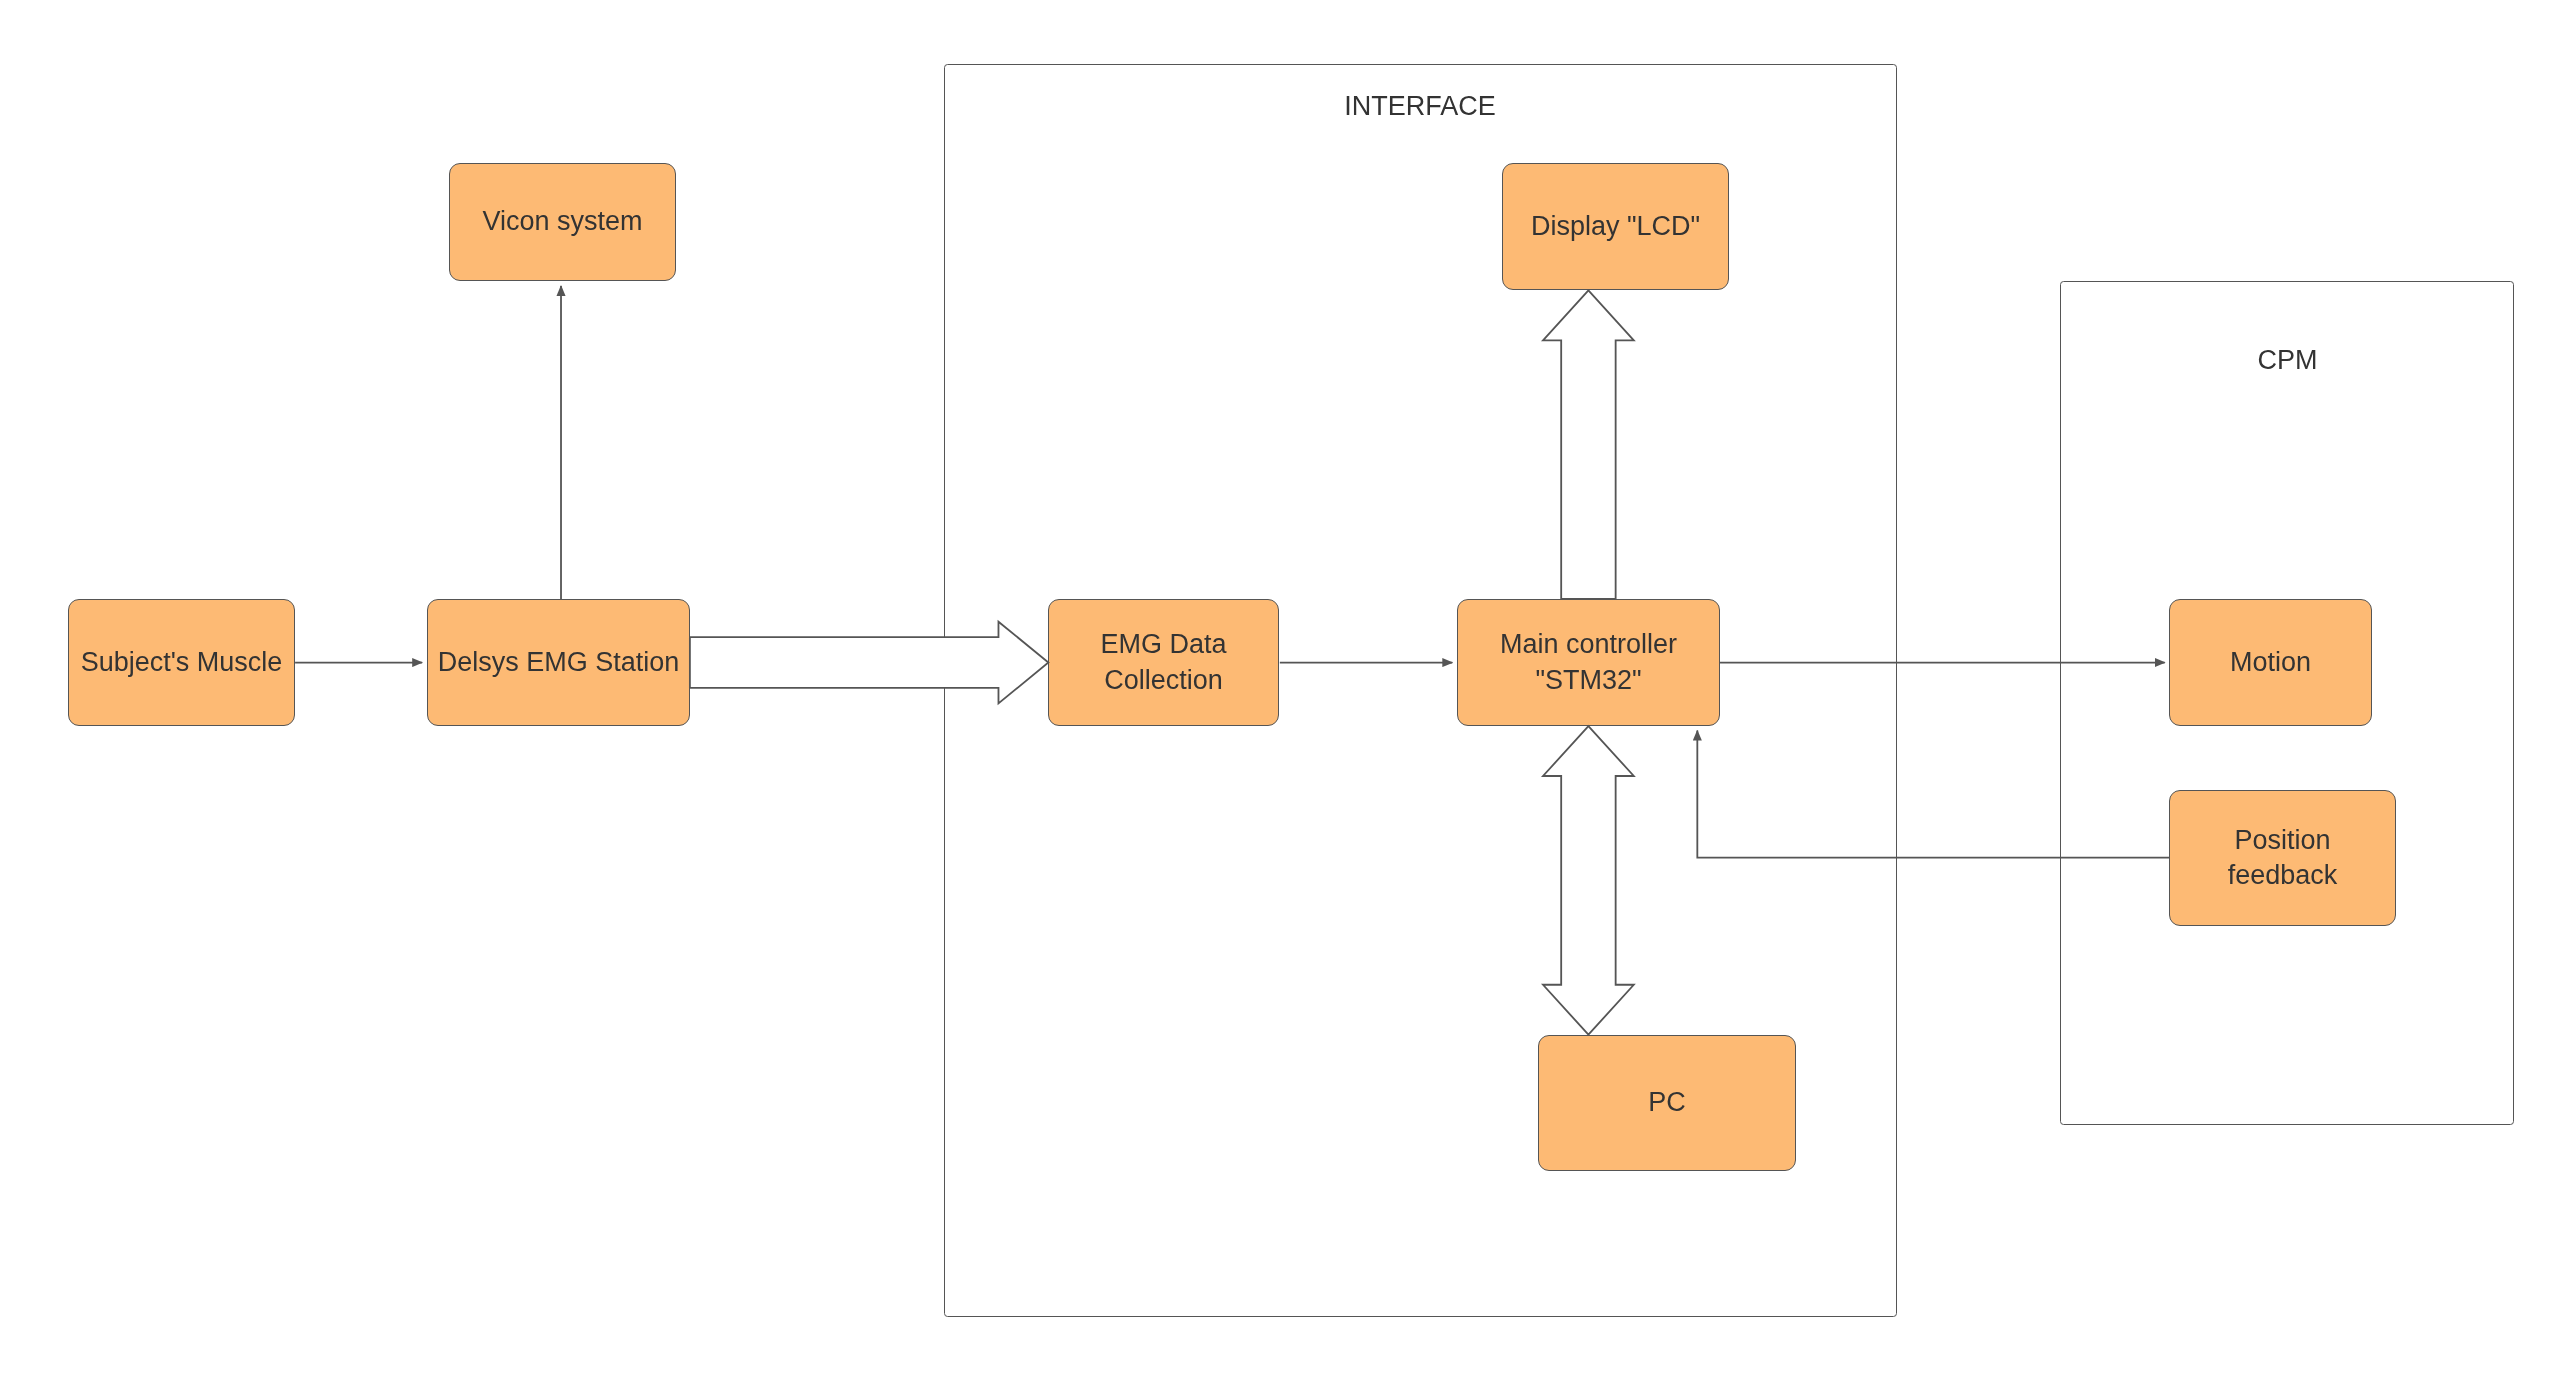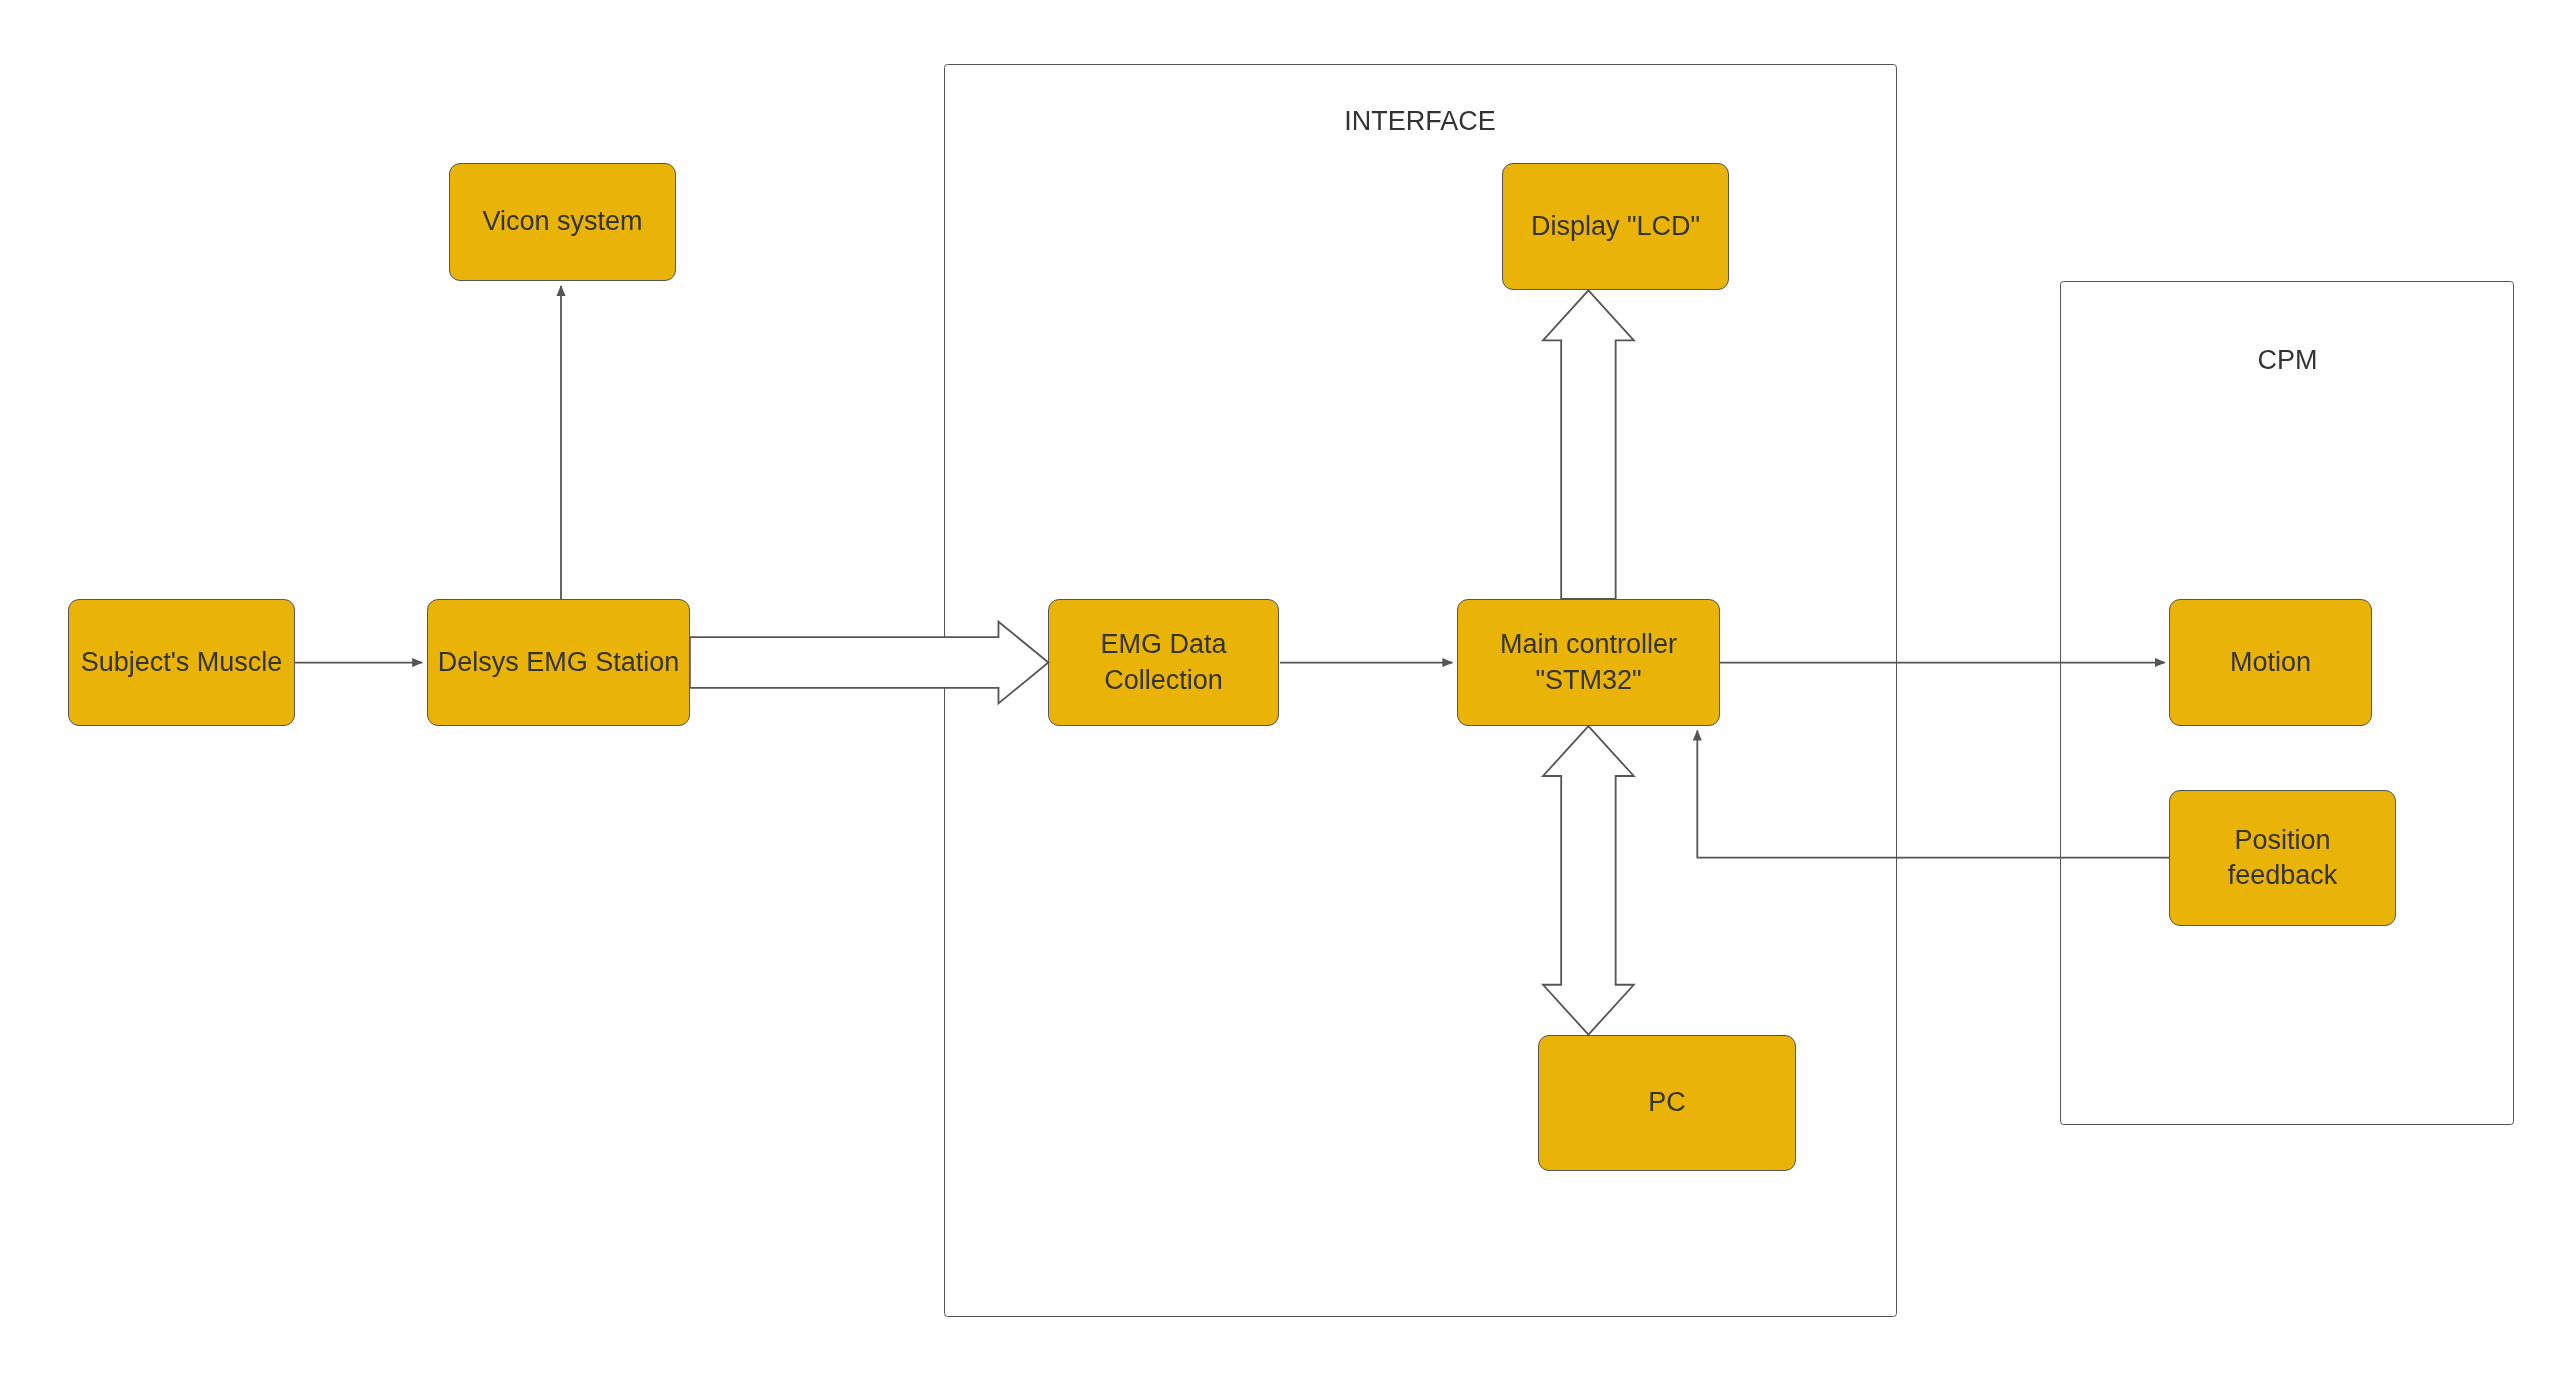"INTERFACE" div.container-title { top: 106px -> 91px }
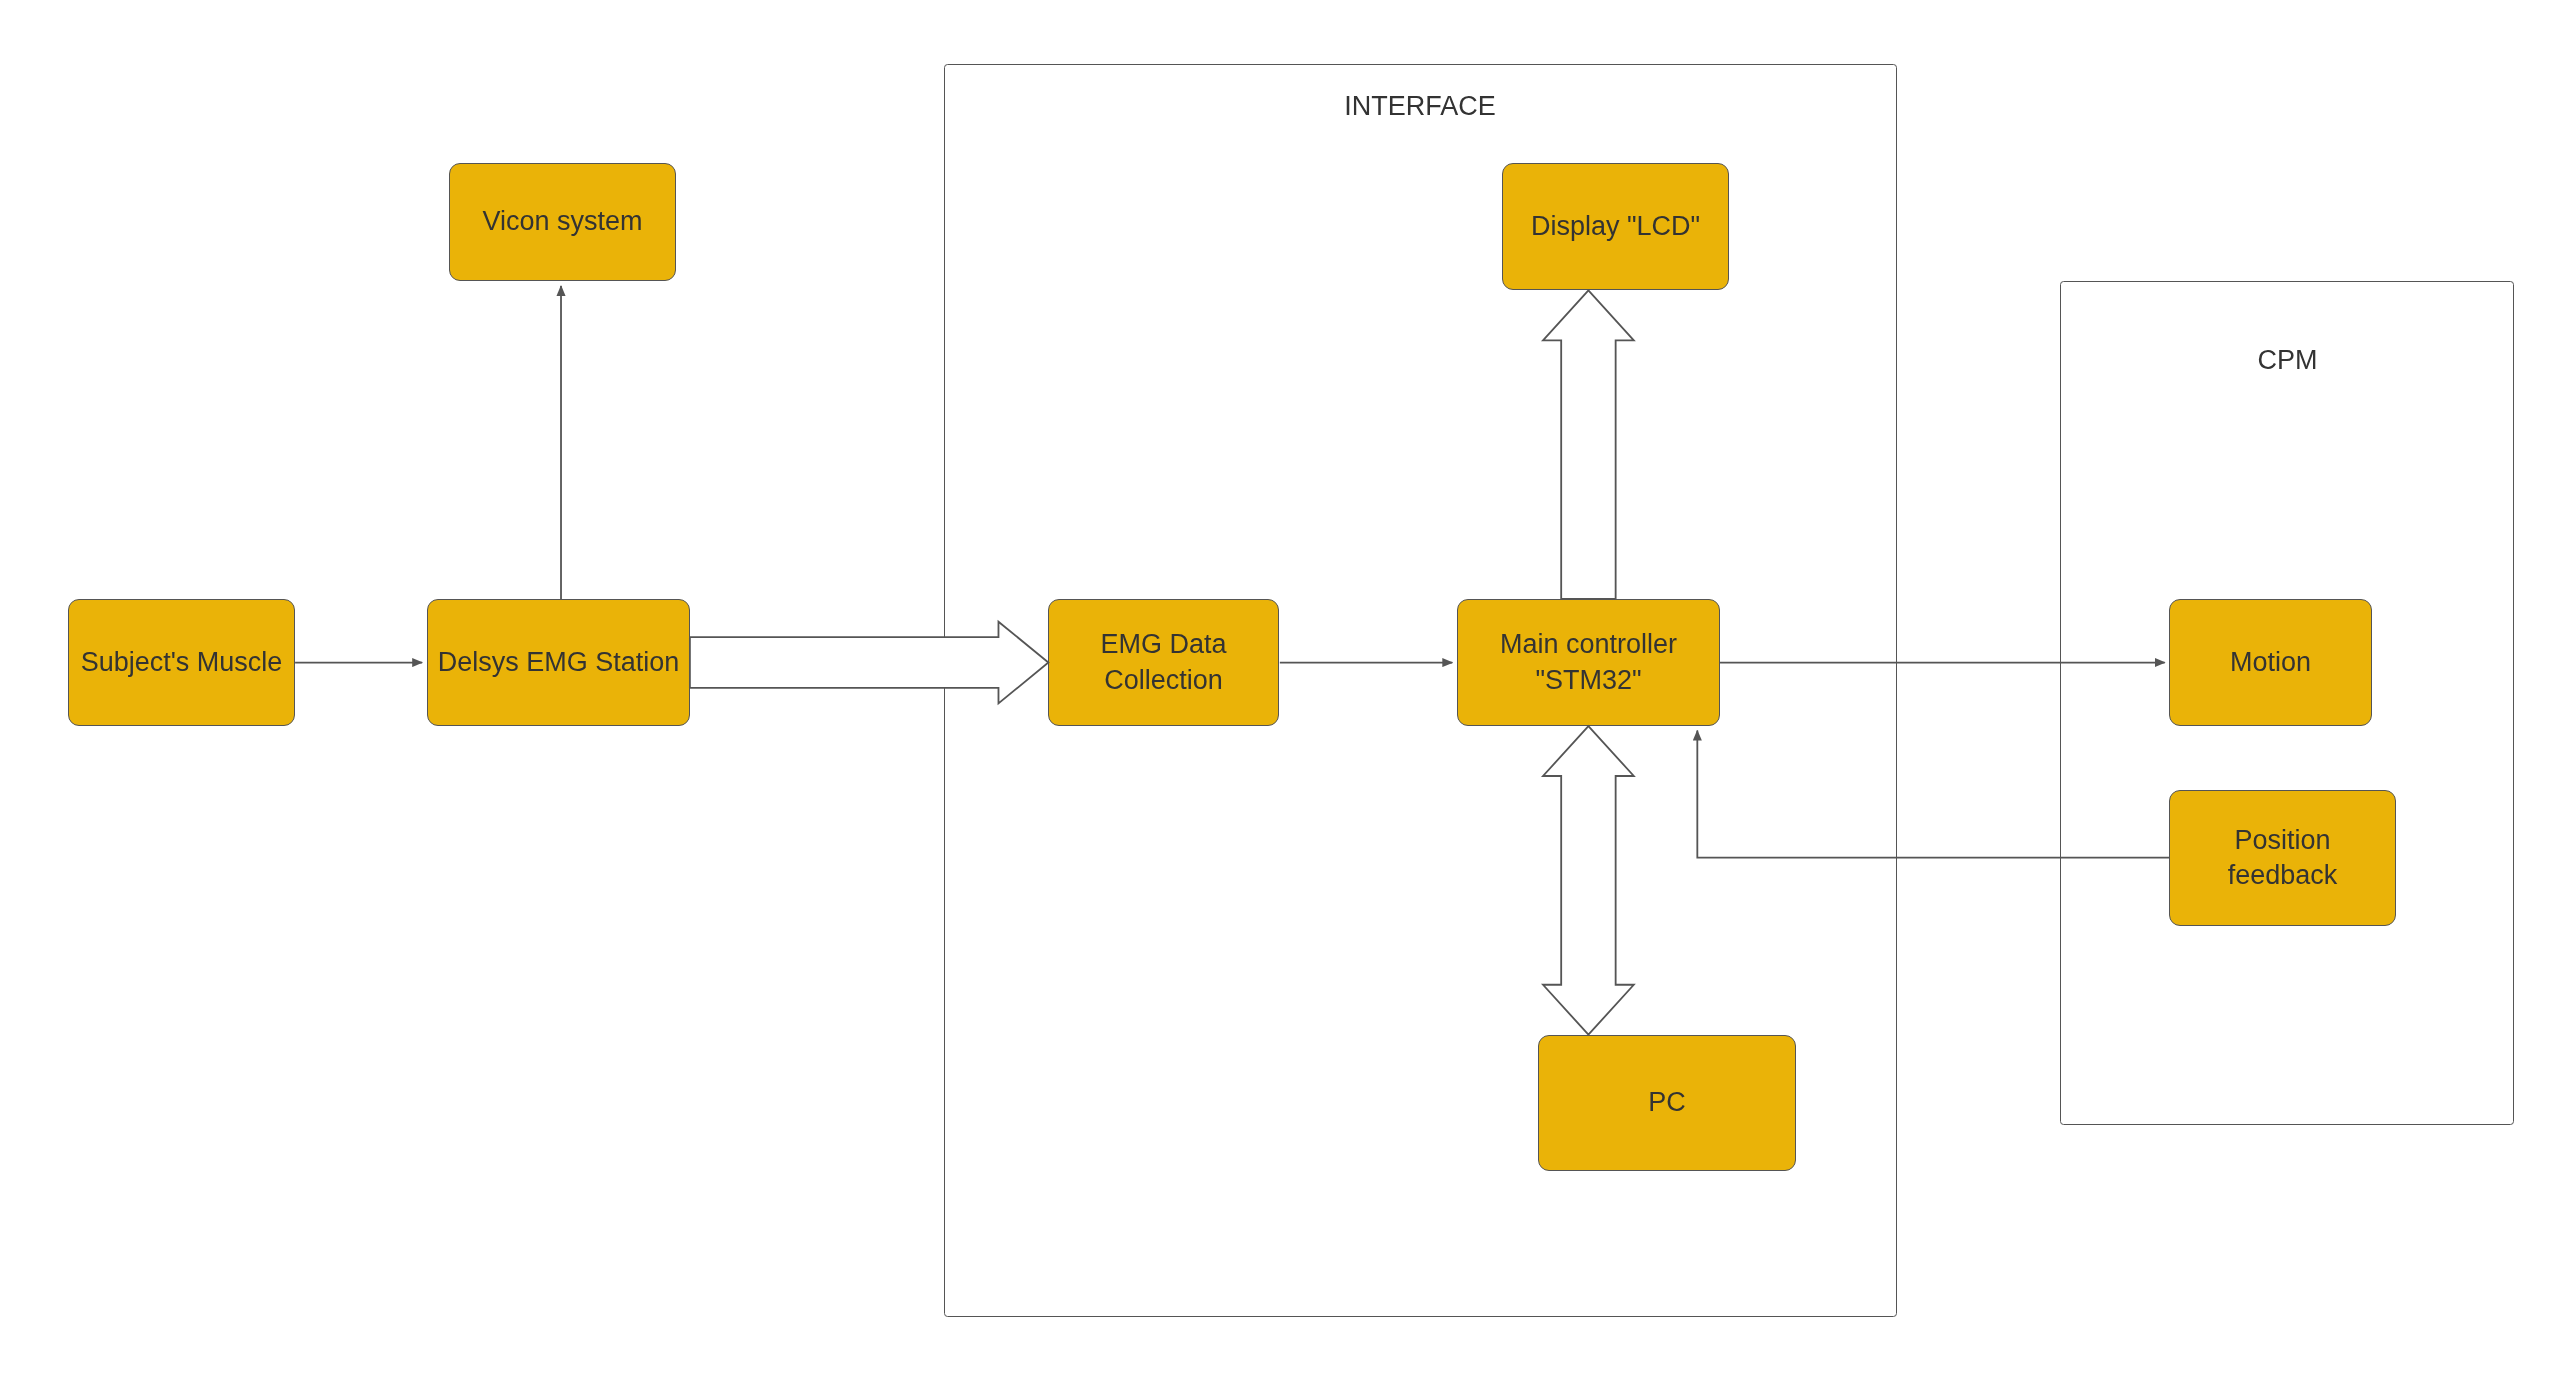"Vicon system" .box { background: #eab308 -> #fdba74 }
